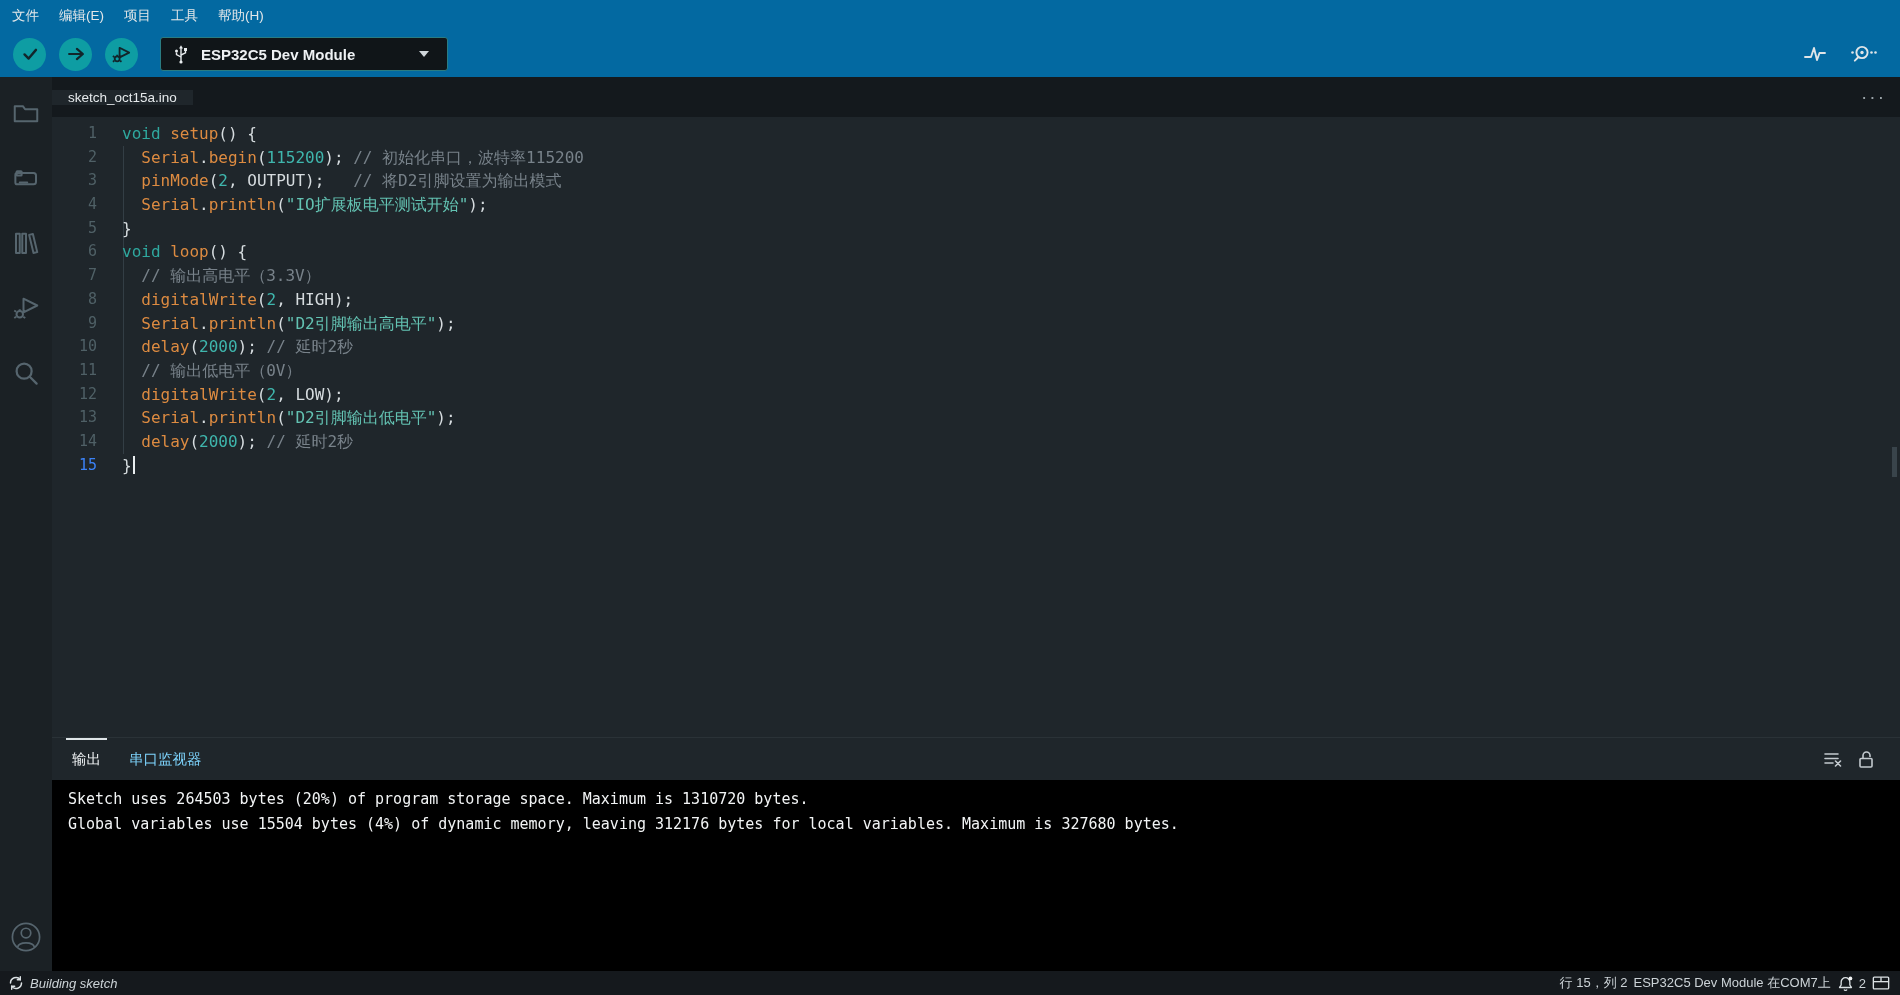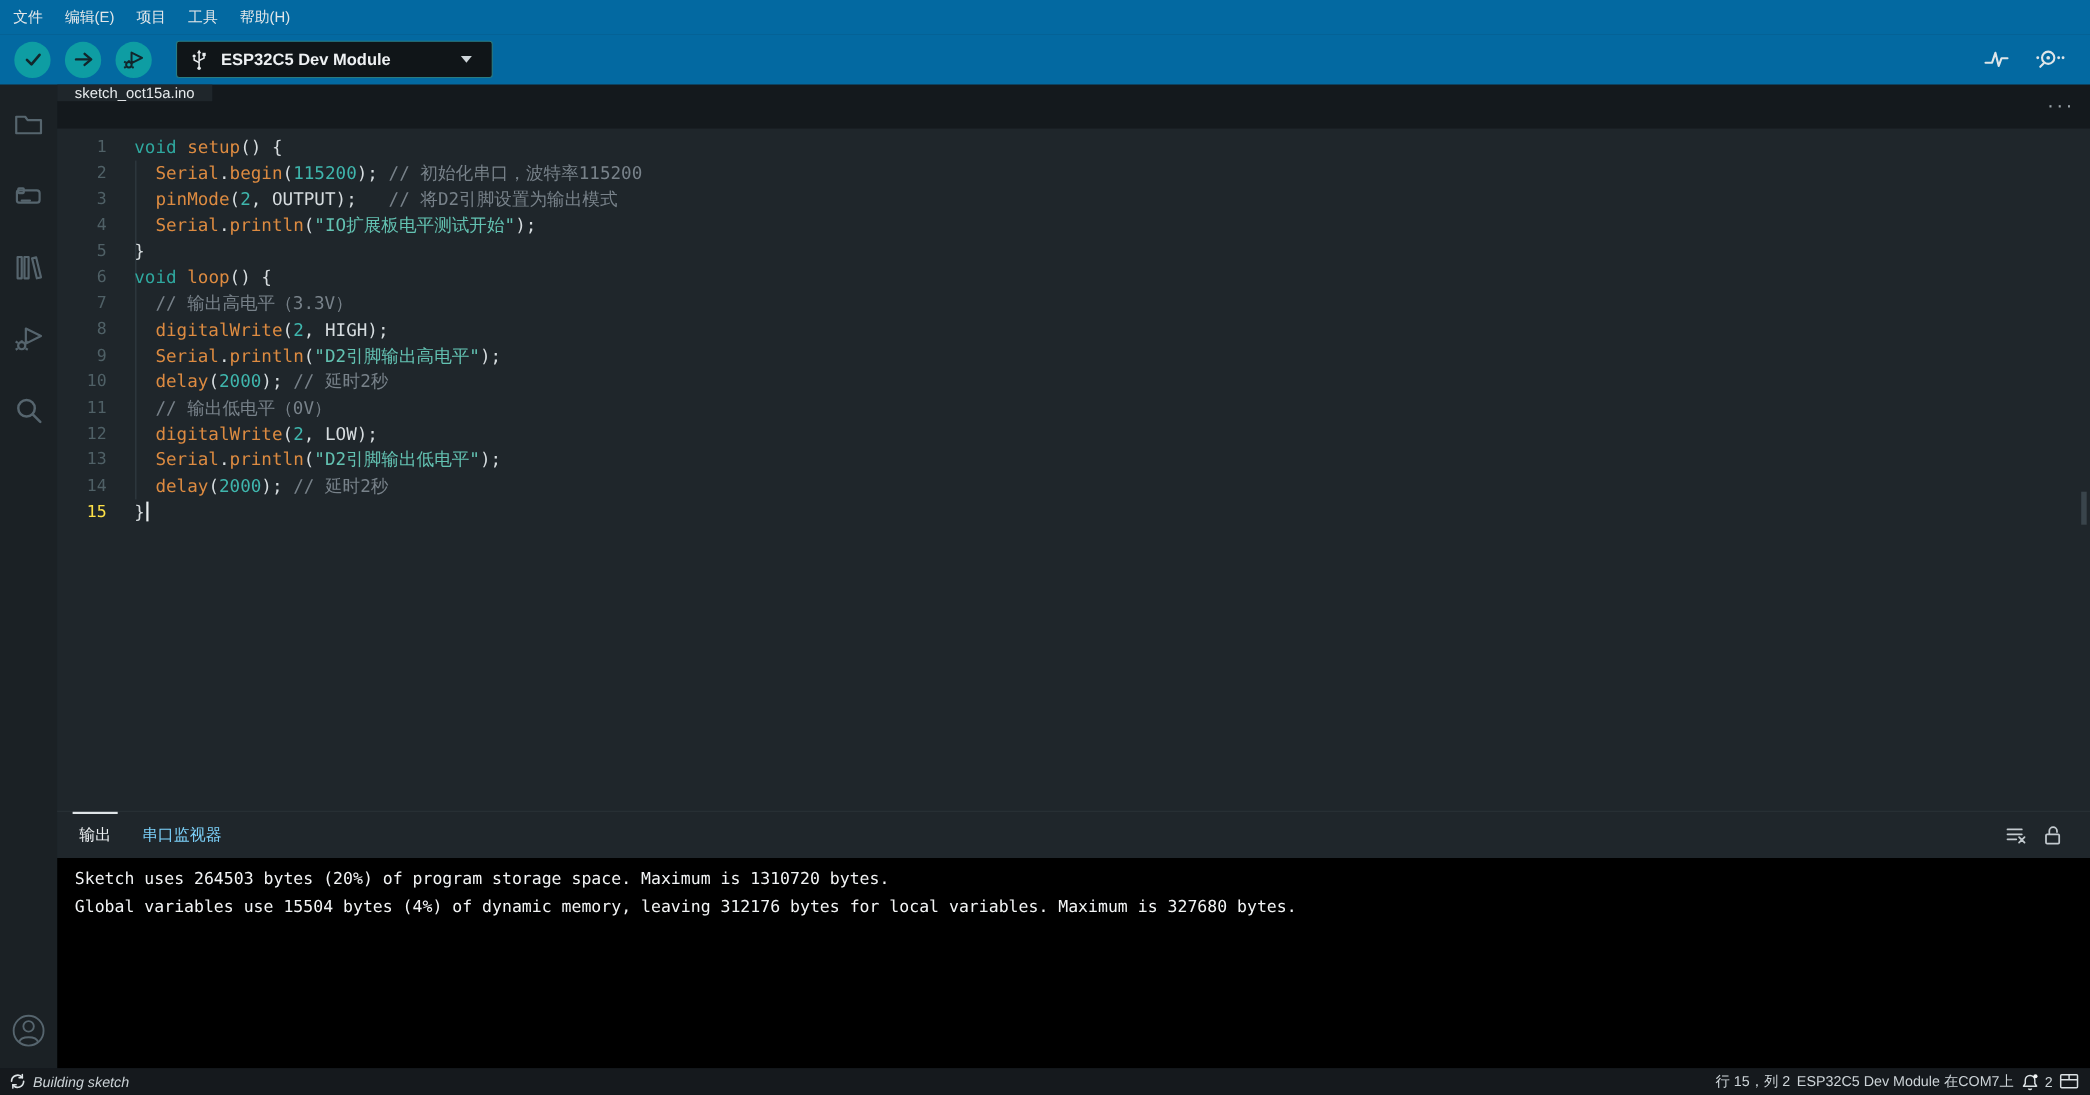"sketch_oct15a.ino" .tabbar { align-items: flex-start -> center }
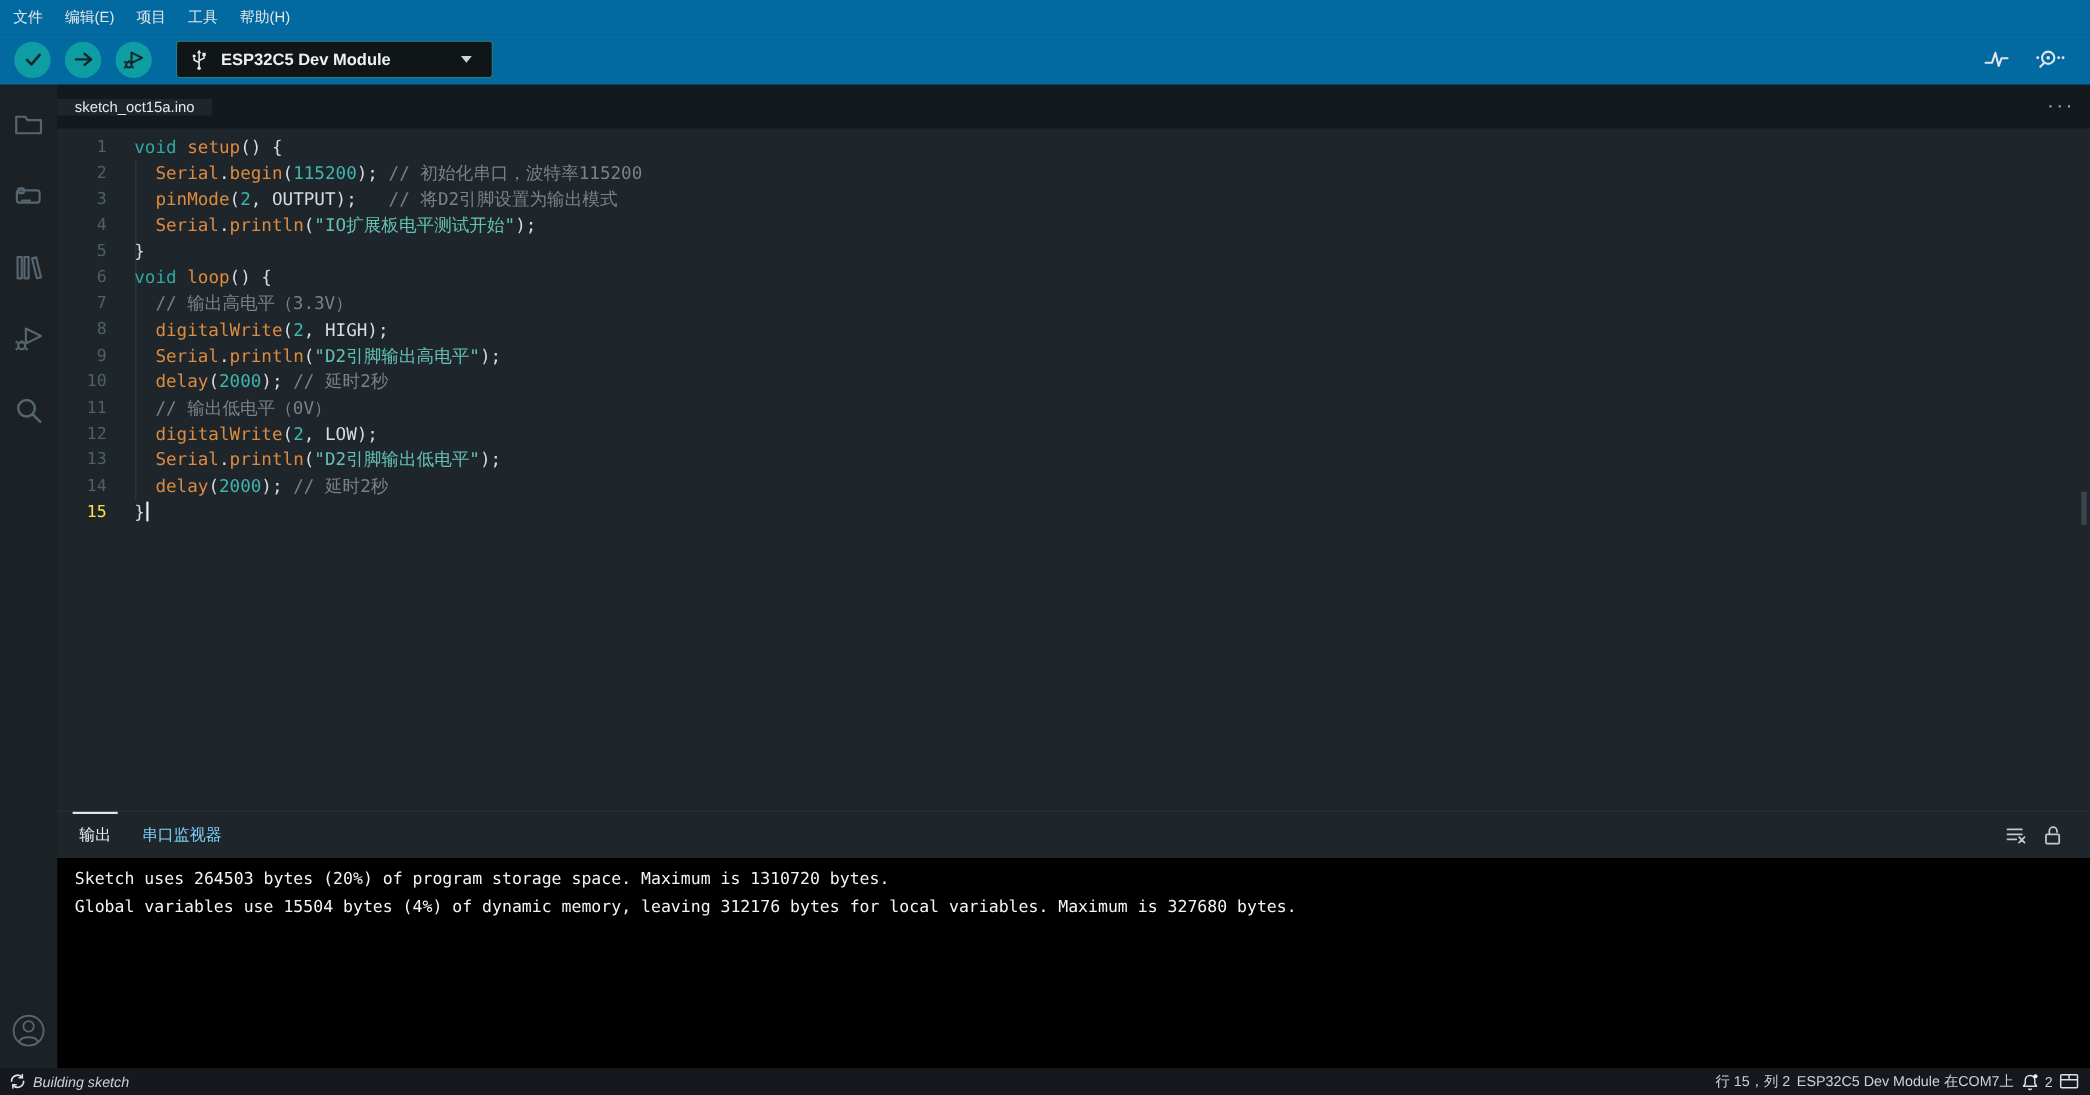"15" .ln.active { color: #fde047 -> #3b82f6 }
